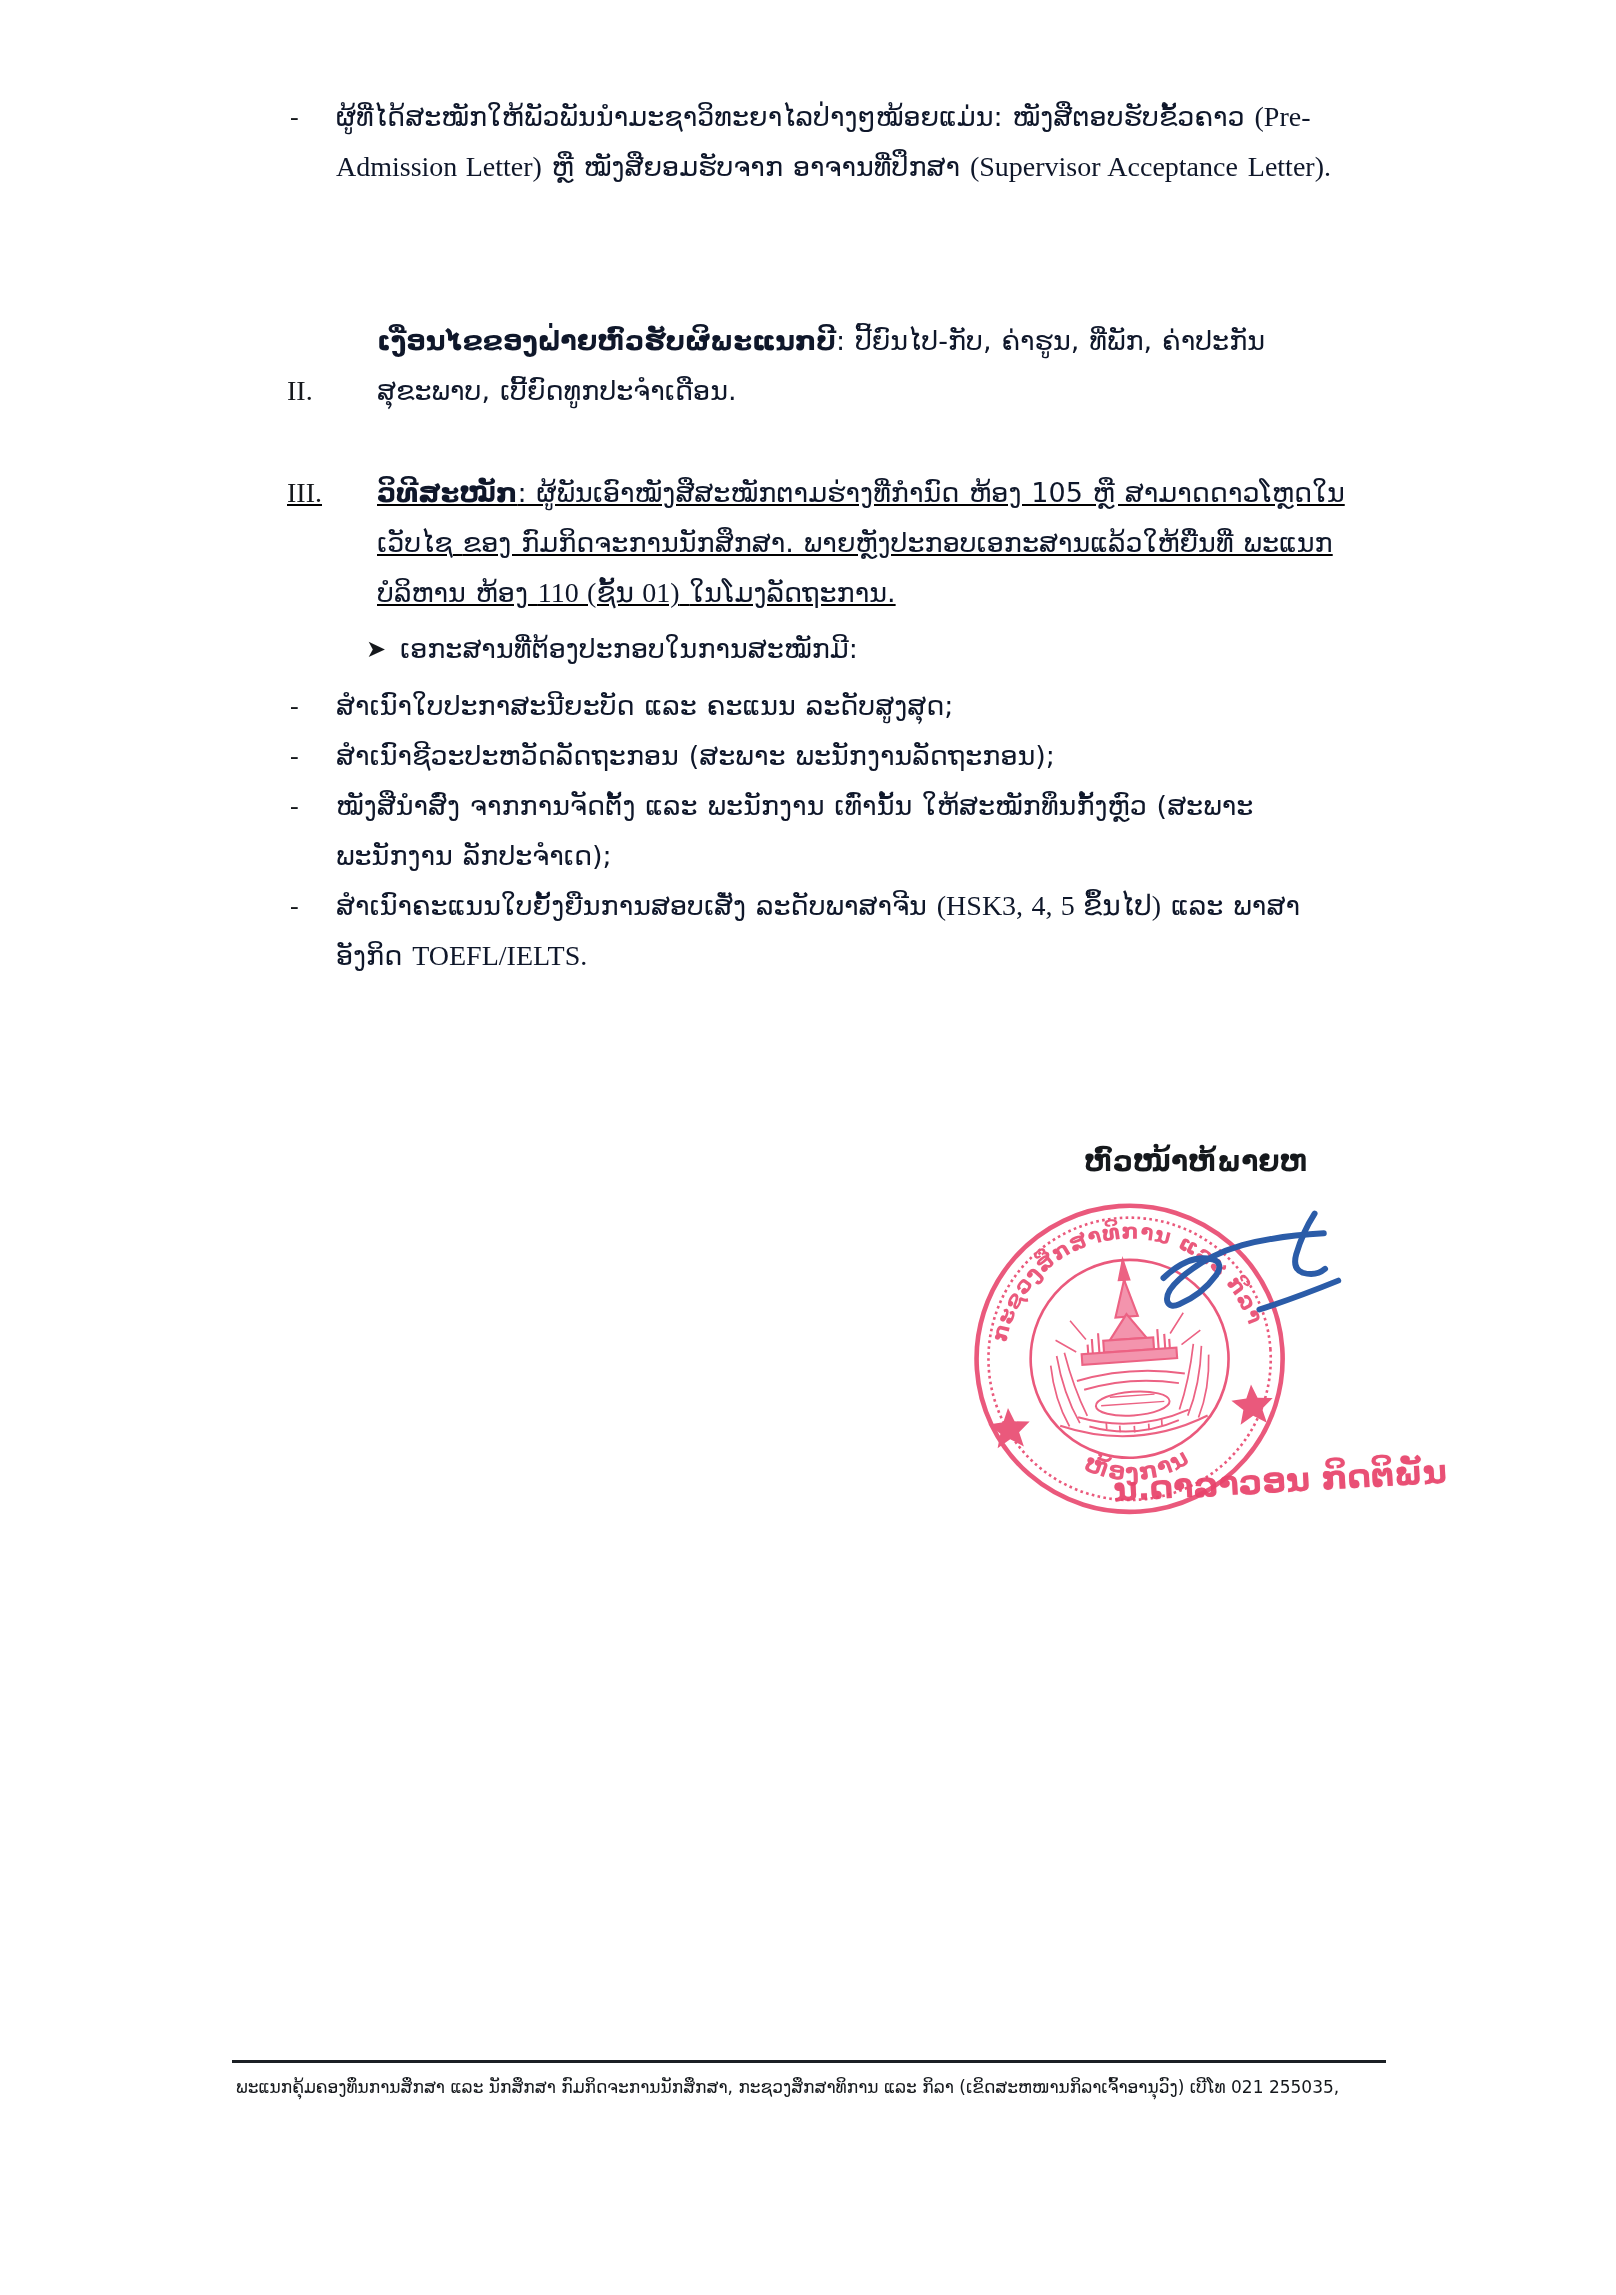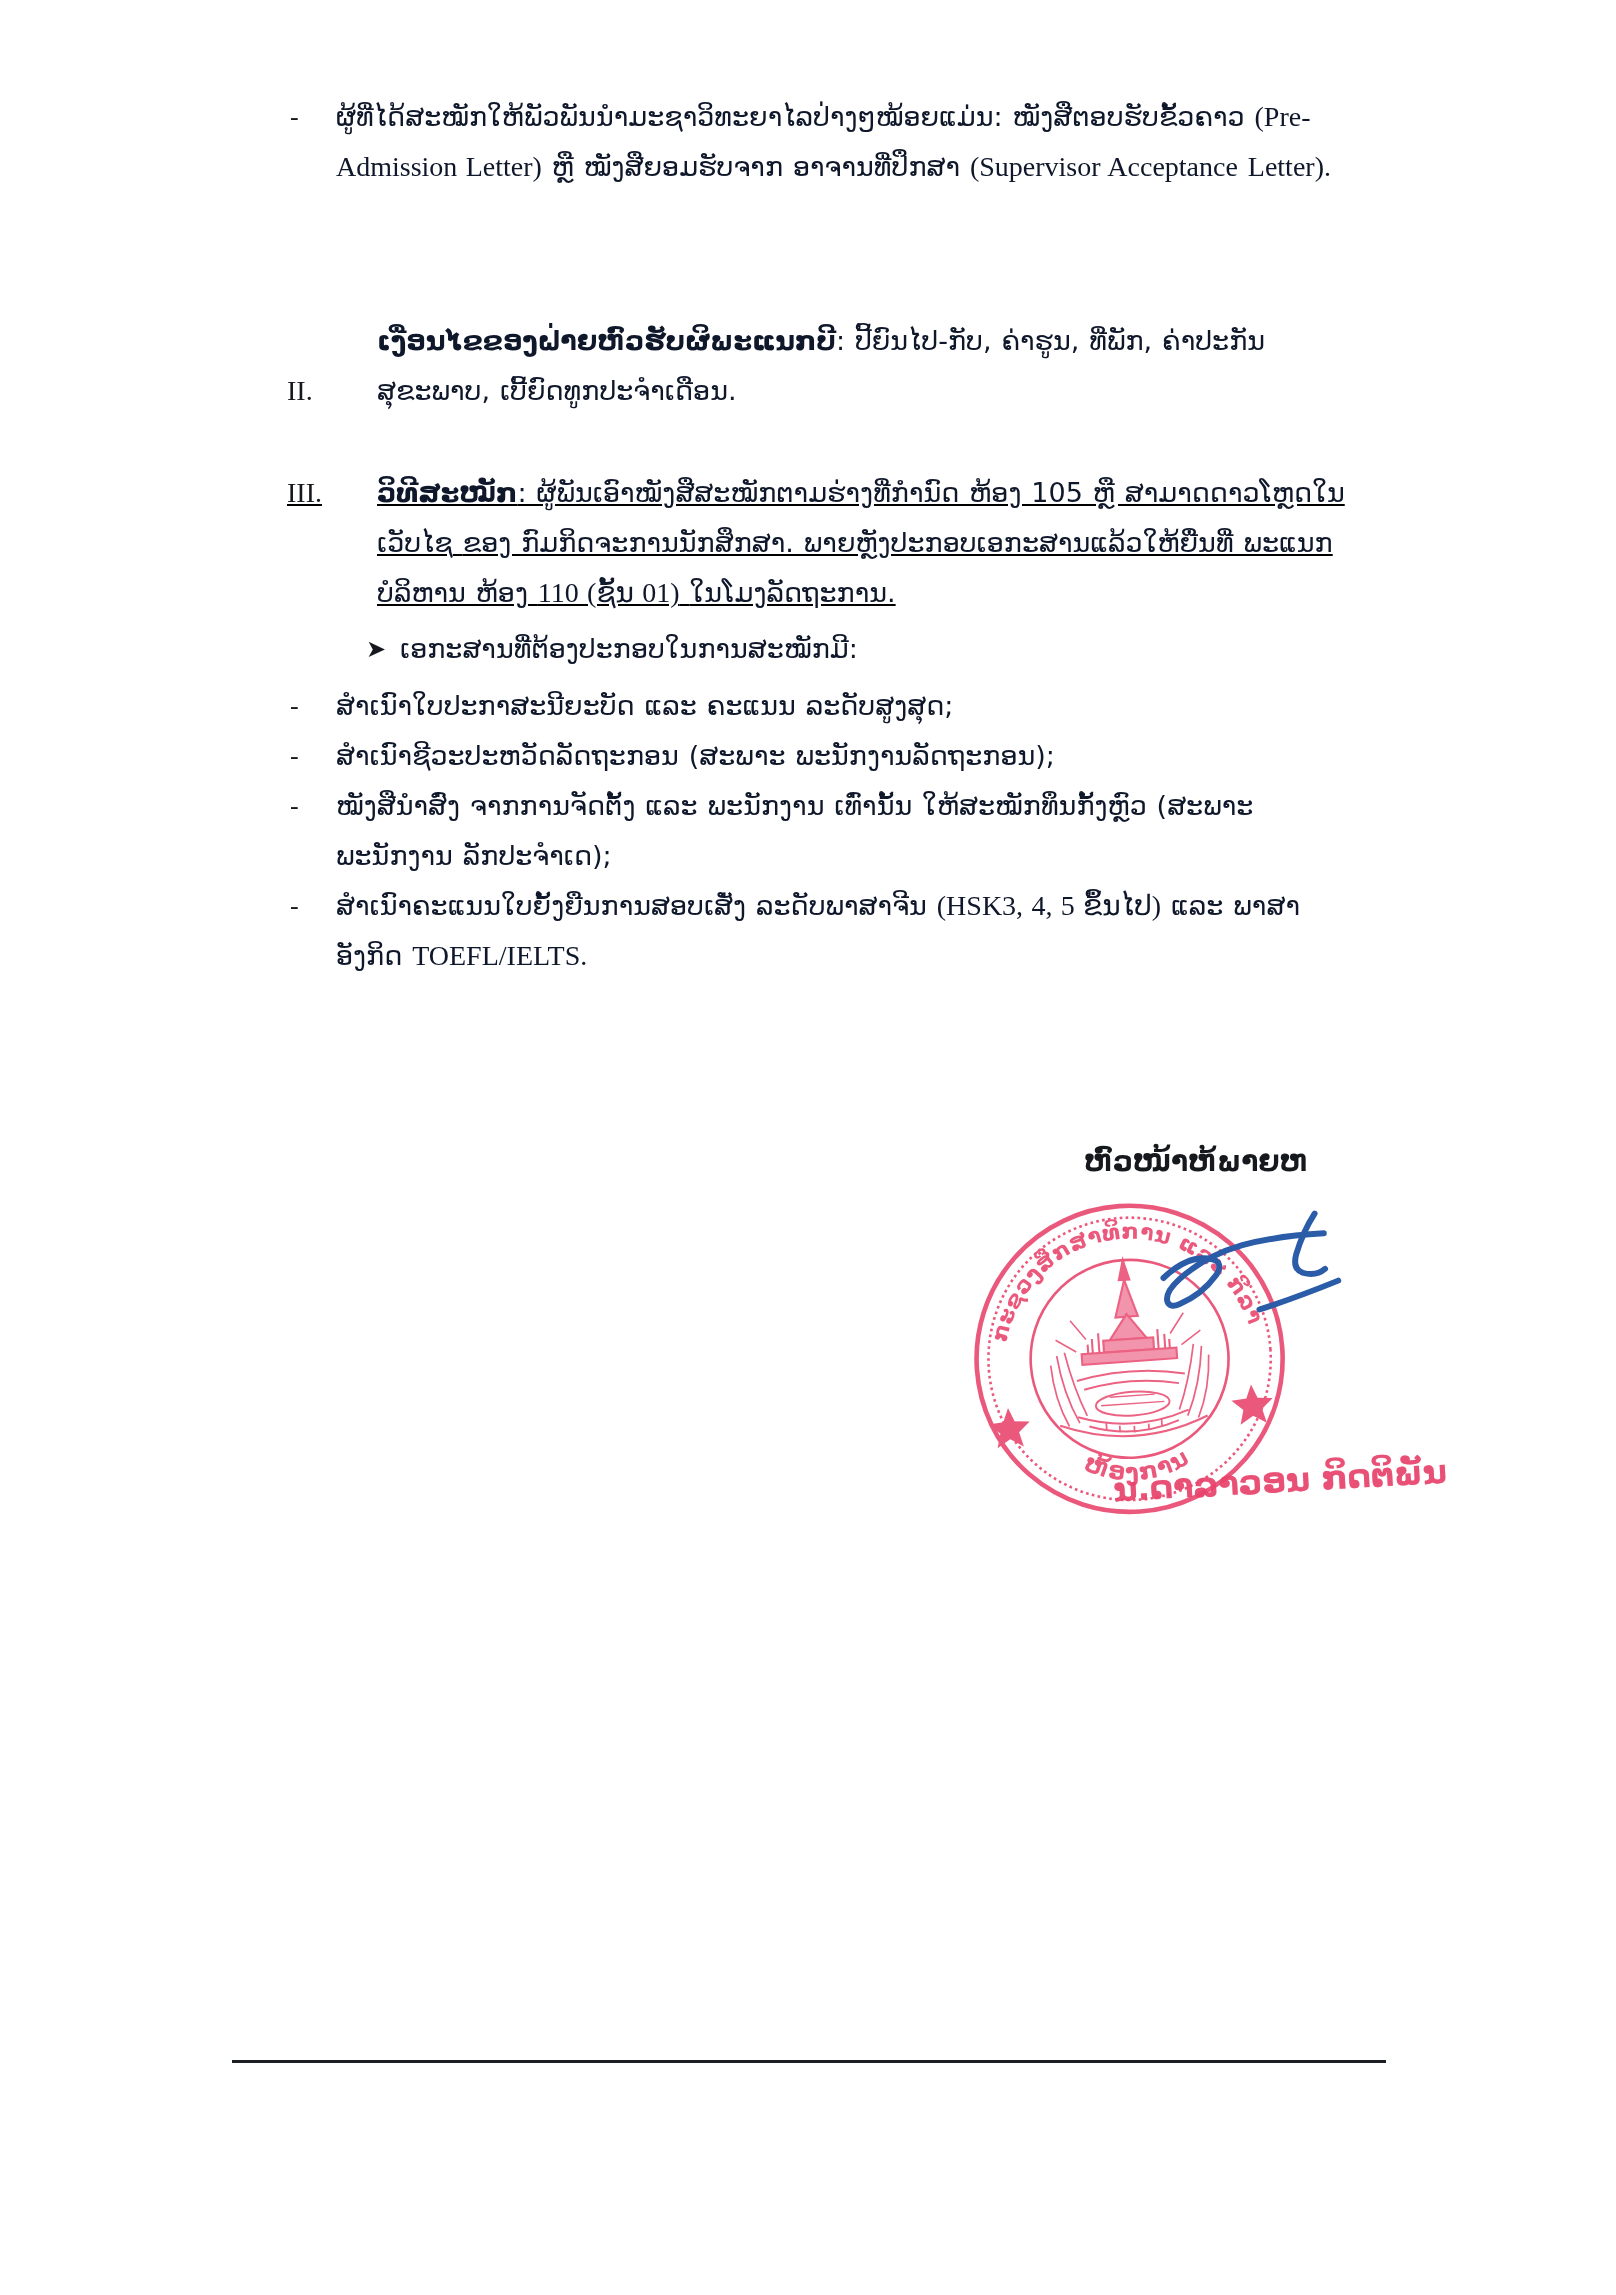"ພະແນກຄຸ້ມຄອງທຶນການສຶກສາ ແລະ ນັກສຶກສາ" div.footer-text { html: none -> <div> <span>ພະແນກຄຸ້ມຄອງທຶນການສຶກສາ ແລະ ນັກສຶກສາ ກົມກິດຈະການນັກສຶກສາ, ກະຊວງສຶກສາທິການ ແລະ ກິລາ (ເຂິດສະຫໜານກິລາເຈົ້າອານຸວົງ) ເບີໂທ 021 255035,</span> </div> }
